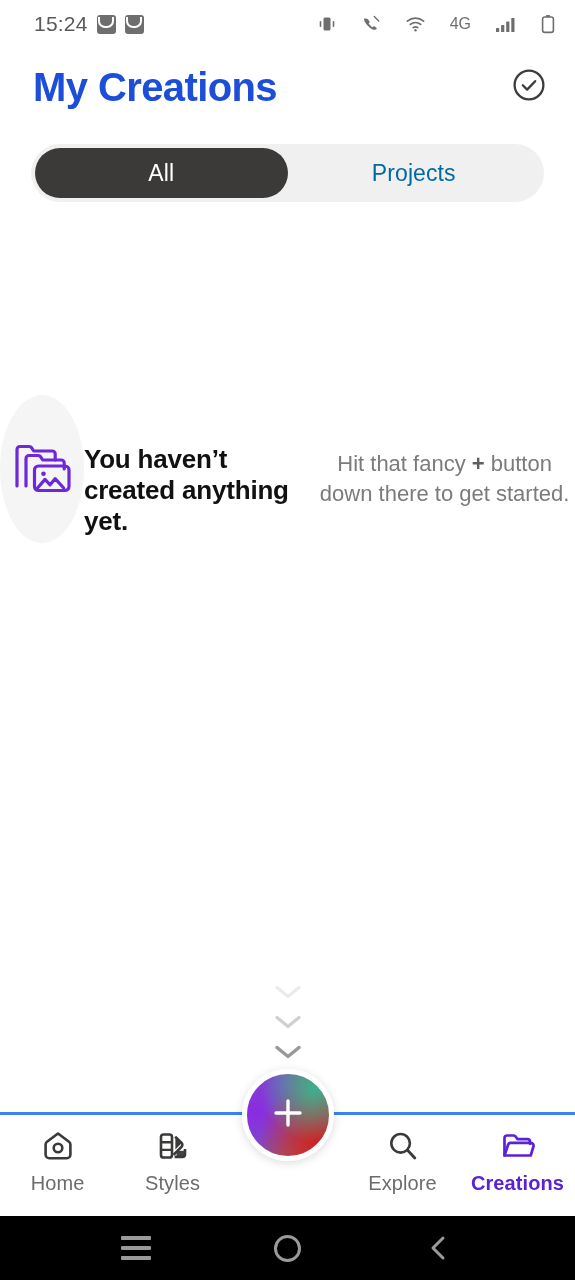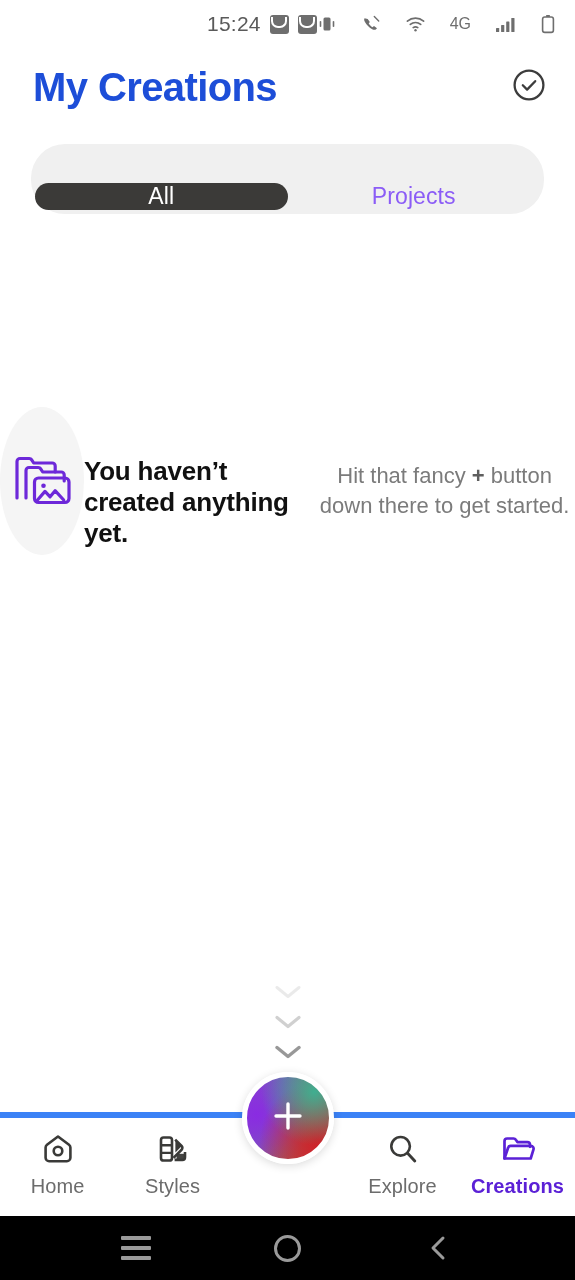"15:24" .status-bar { justify-content: flex-end -> space-between }
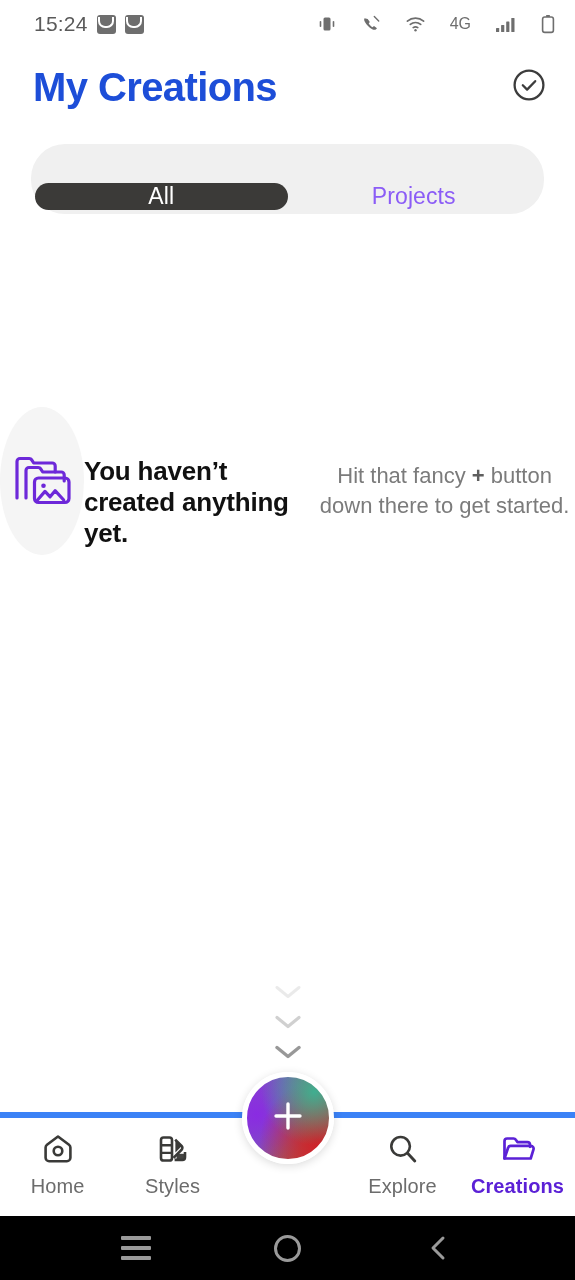"All" .segmented { align-items: flex-end -> none; height: 70px -> 58px }
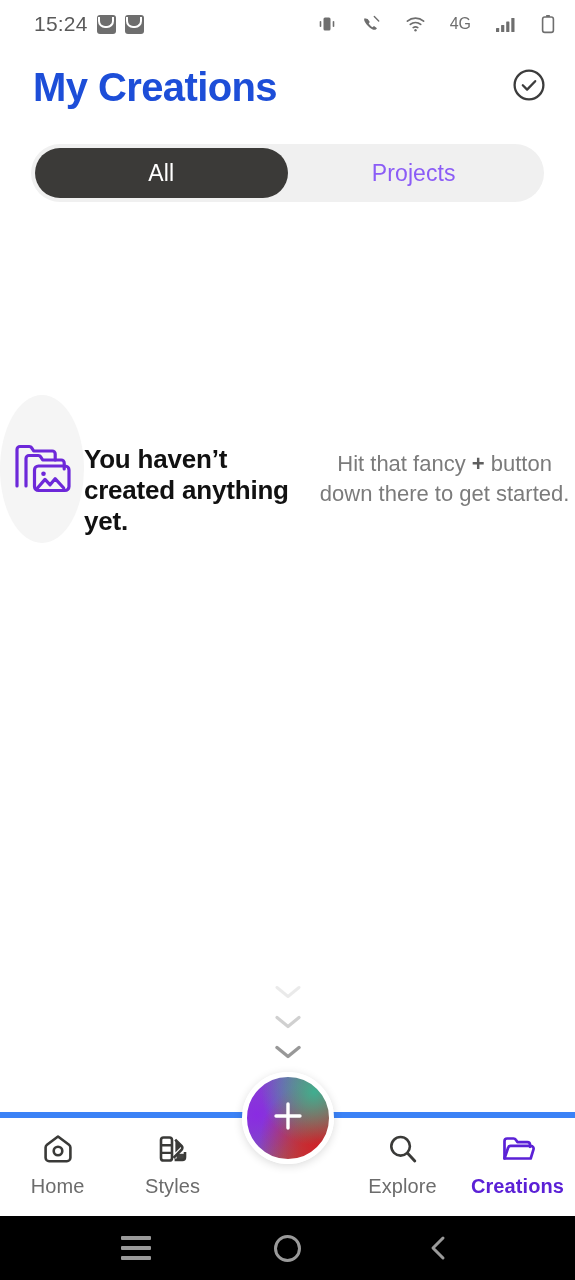"Projects" .seg-btn { color: #8b5cf6 -> #0369a1 }
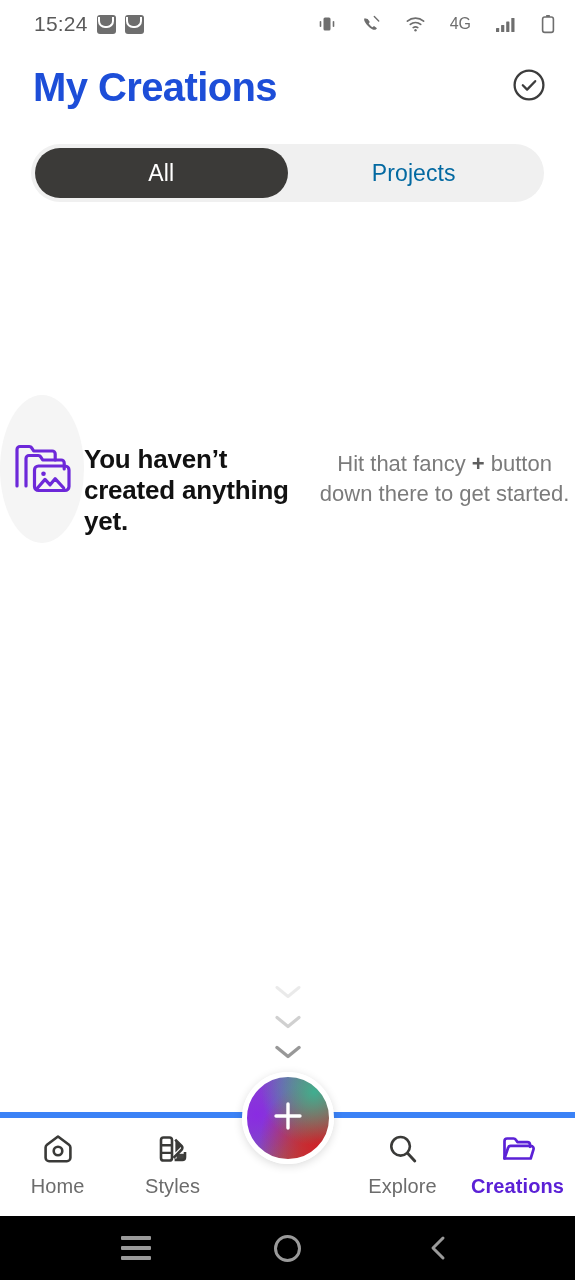"Home" .bottom-nav { border-top: 6px solid #3b82f6 -> 3px solid #3b82f6 }
